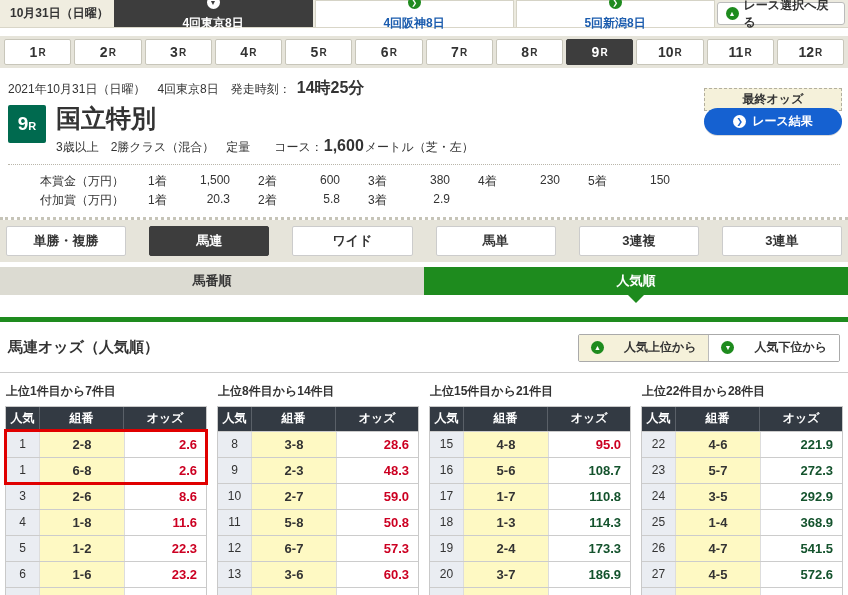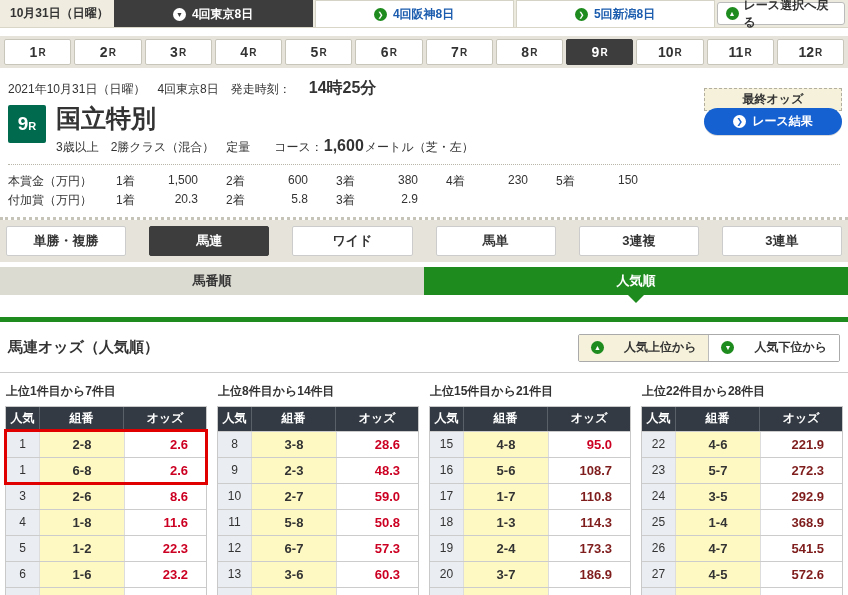"4回東京8日" .meeting-tab { flex-direction: none -> column }
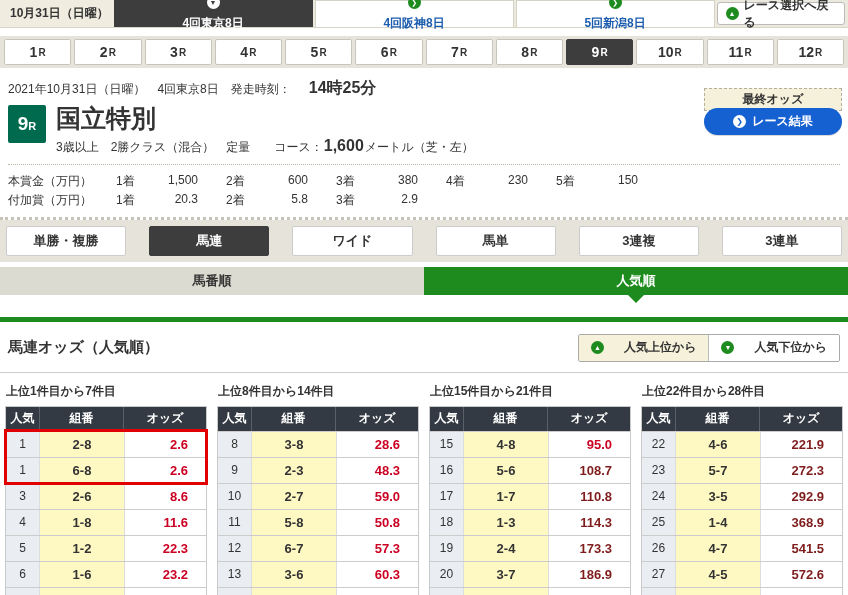"14時25分" .info-line1 .start-time { margin-left: 18px -> 6px }
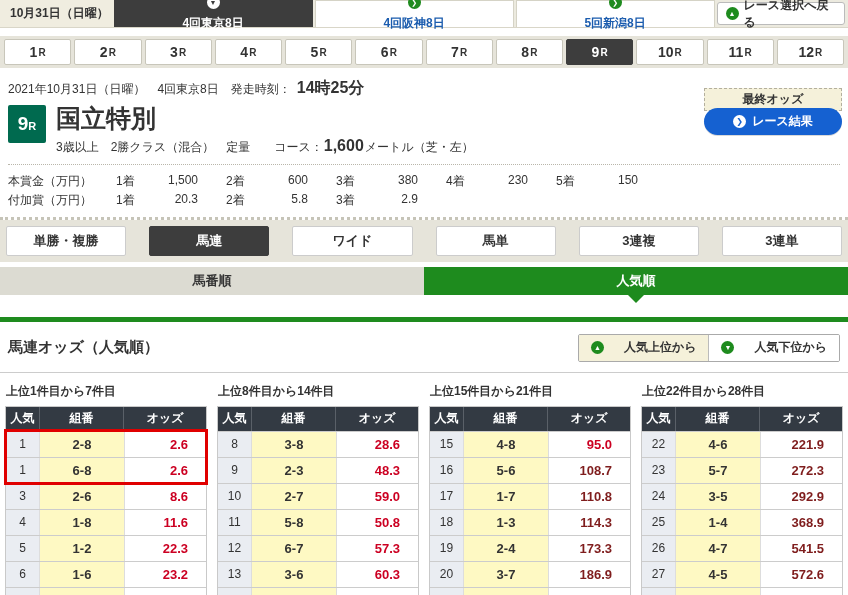"本賞金（万円）" .prize-label { margin-left: none -> 32px }
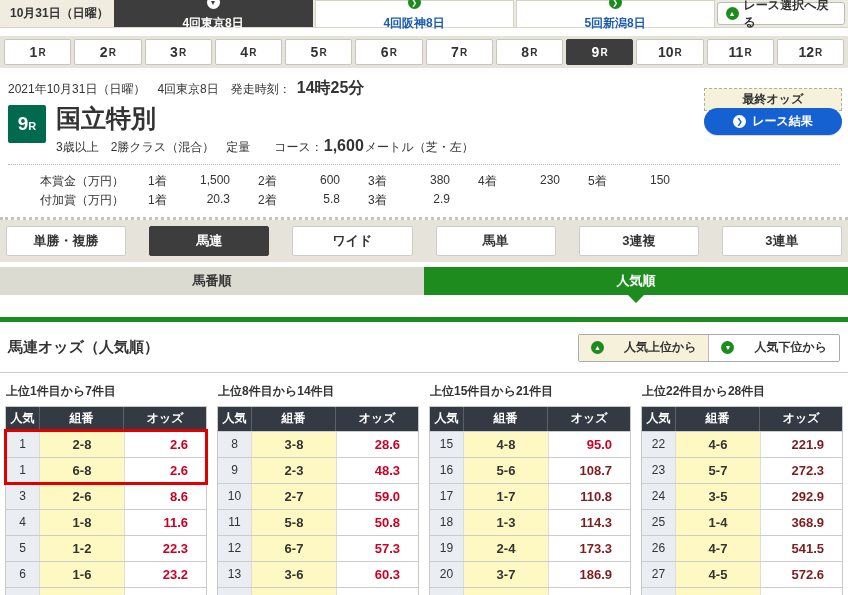"2.6" .c-odds { padding-right: 19px -> 10px }
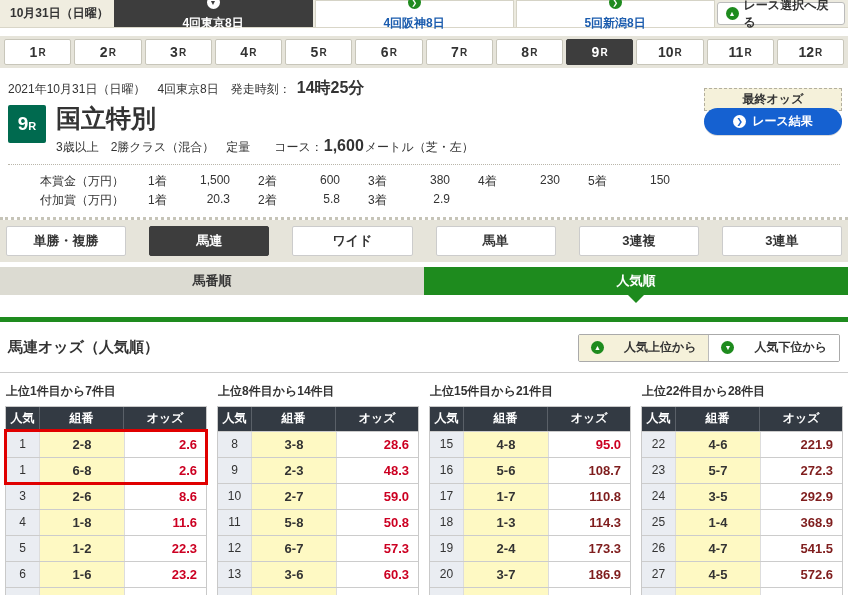"221.9" .c-odds.gray { color: #7f1d1d -> #14532d }
